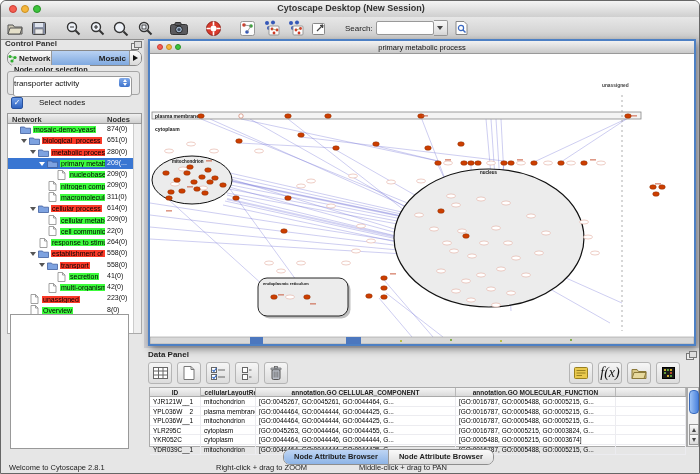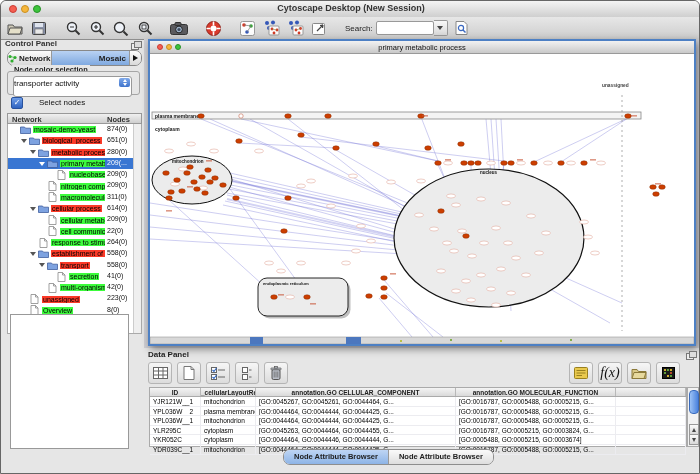"Welcome to Cytoscape 2.8.1" div.statusbar { html: none -> <div> <span>Welcome to Cytoscape 2.8.1</span> <span>Right-click + drag to ZOOM</span> <span>Middle-click + drag to PAN</span> </div> }
